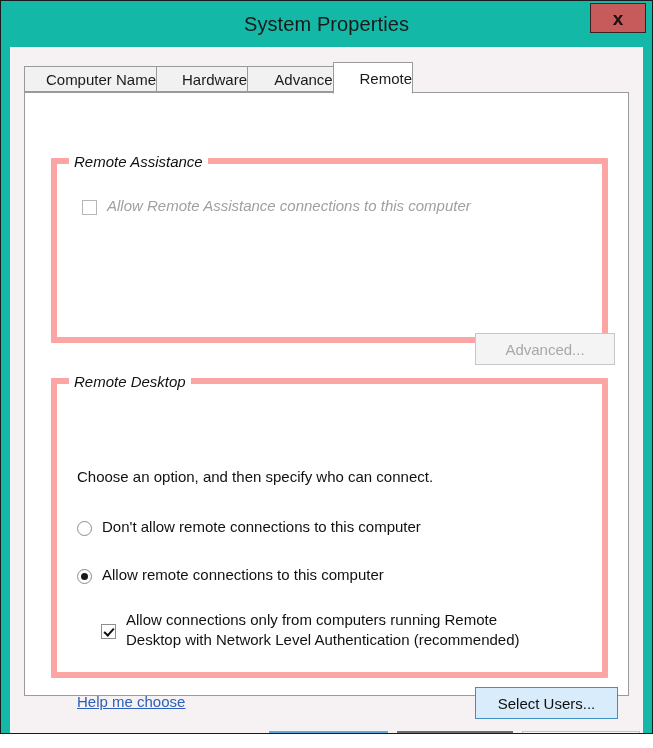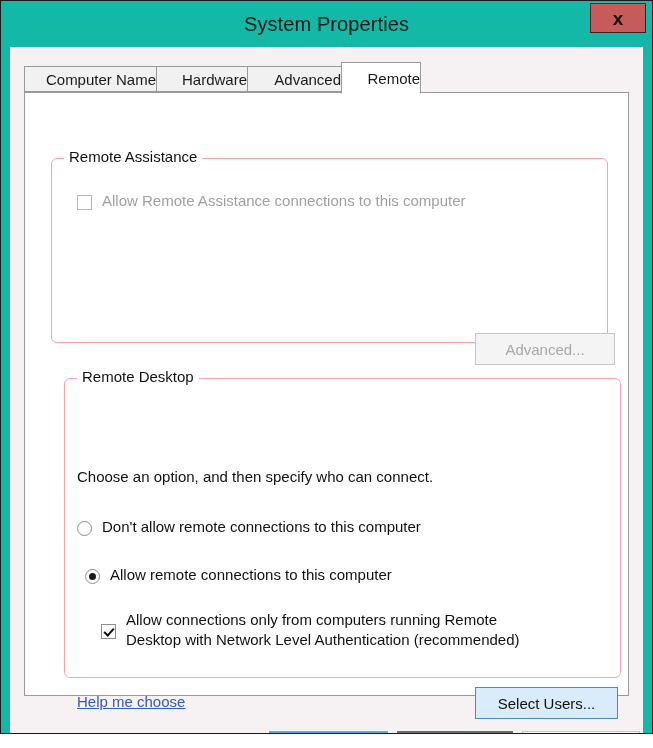"Remote" #tab3 { left: 317px -> 309px }
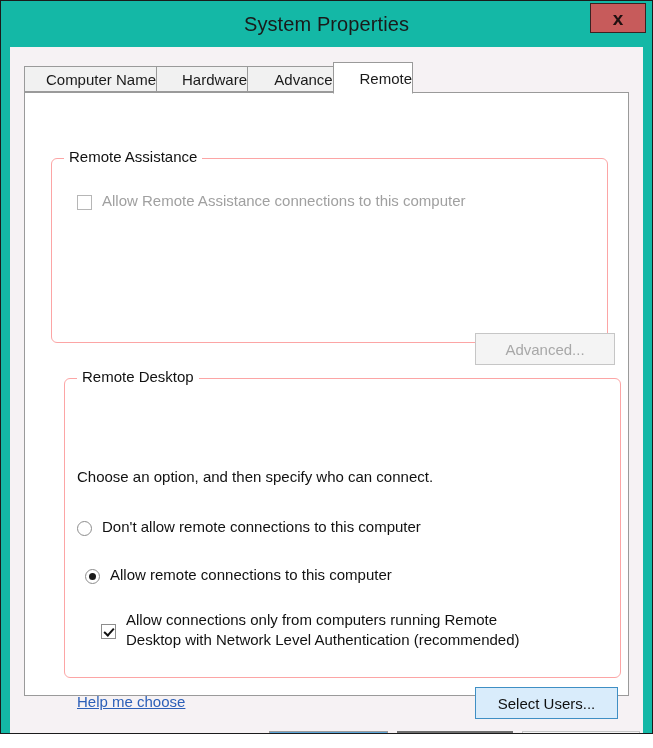"Remote Assistance" .groupbox { border: 1px solid #fca5a5 -> 6px solid #fca5a5; border-radius: 6px -> 1px; font-style: none -> italic }
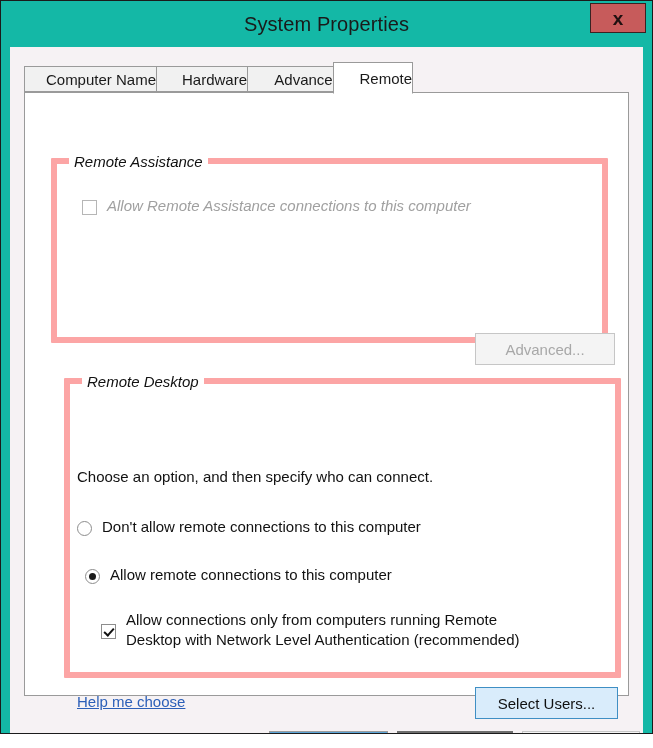"Remote Desktop" #group-remote-desktop { margin-left: 13px -> none }
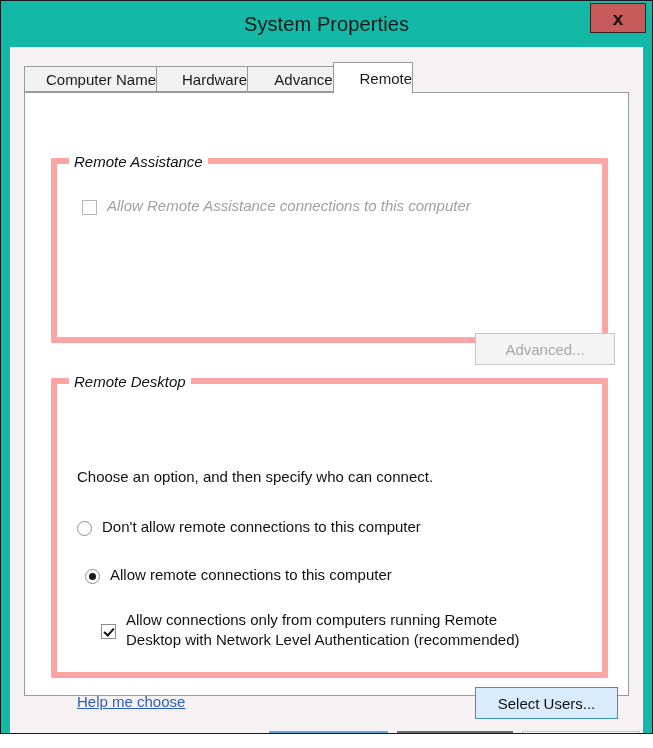"Allow remote connections to this" div.radio-row { left: 60px -> 52px }
